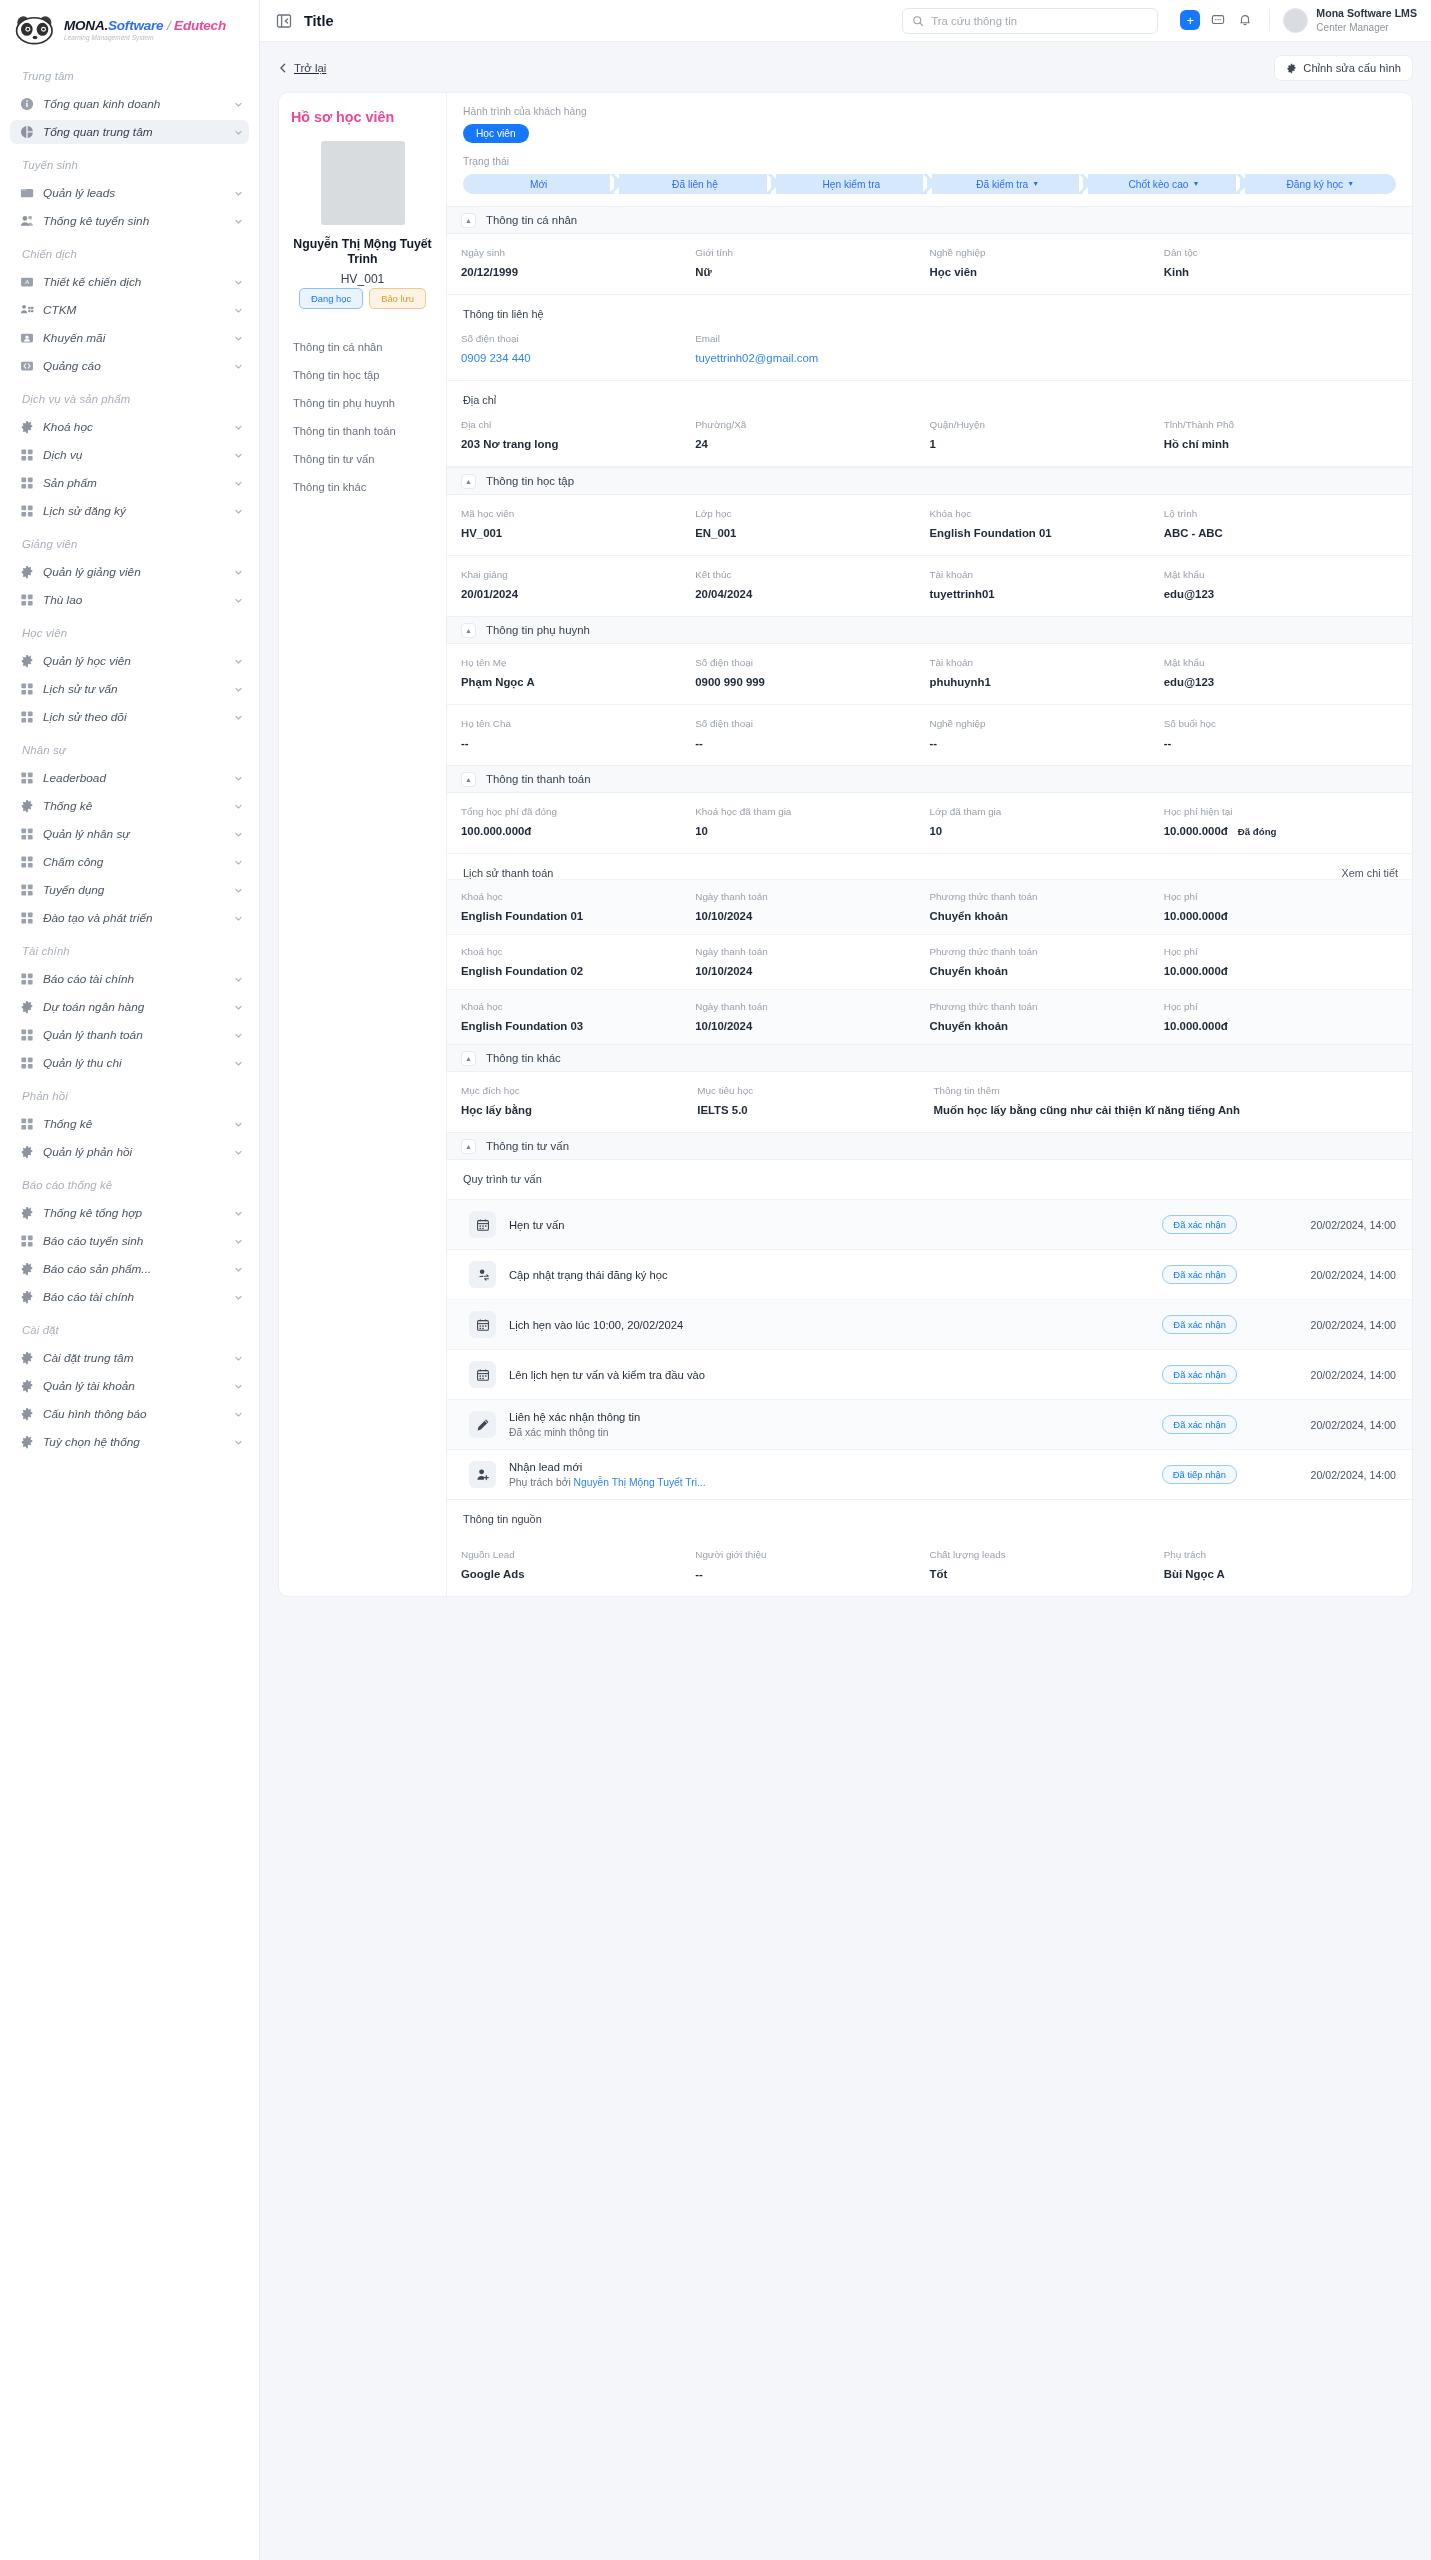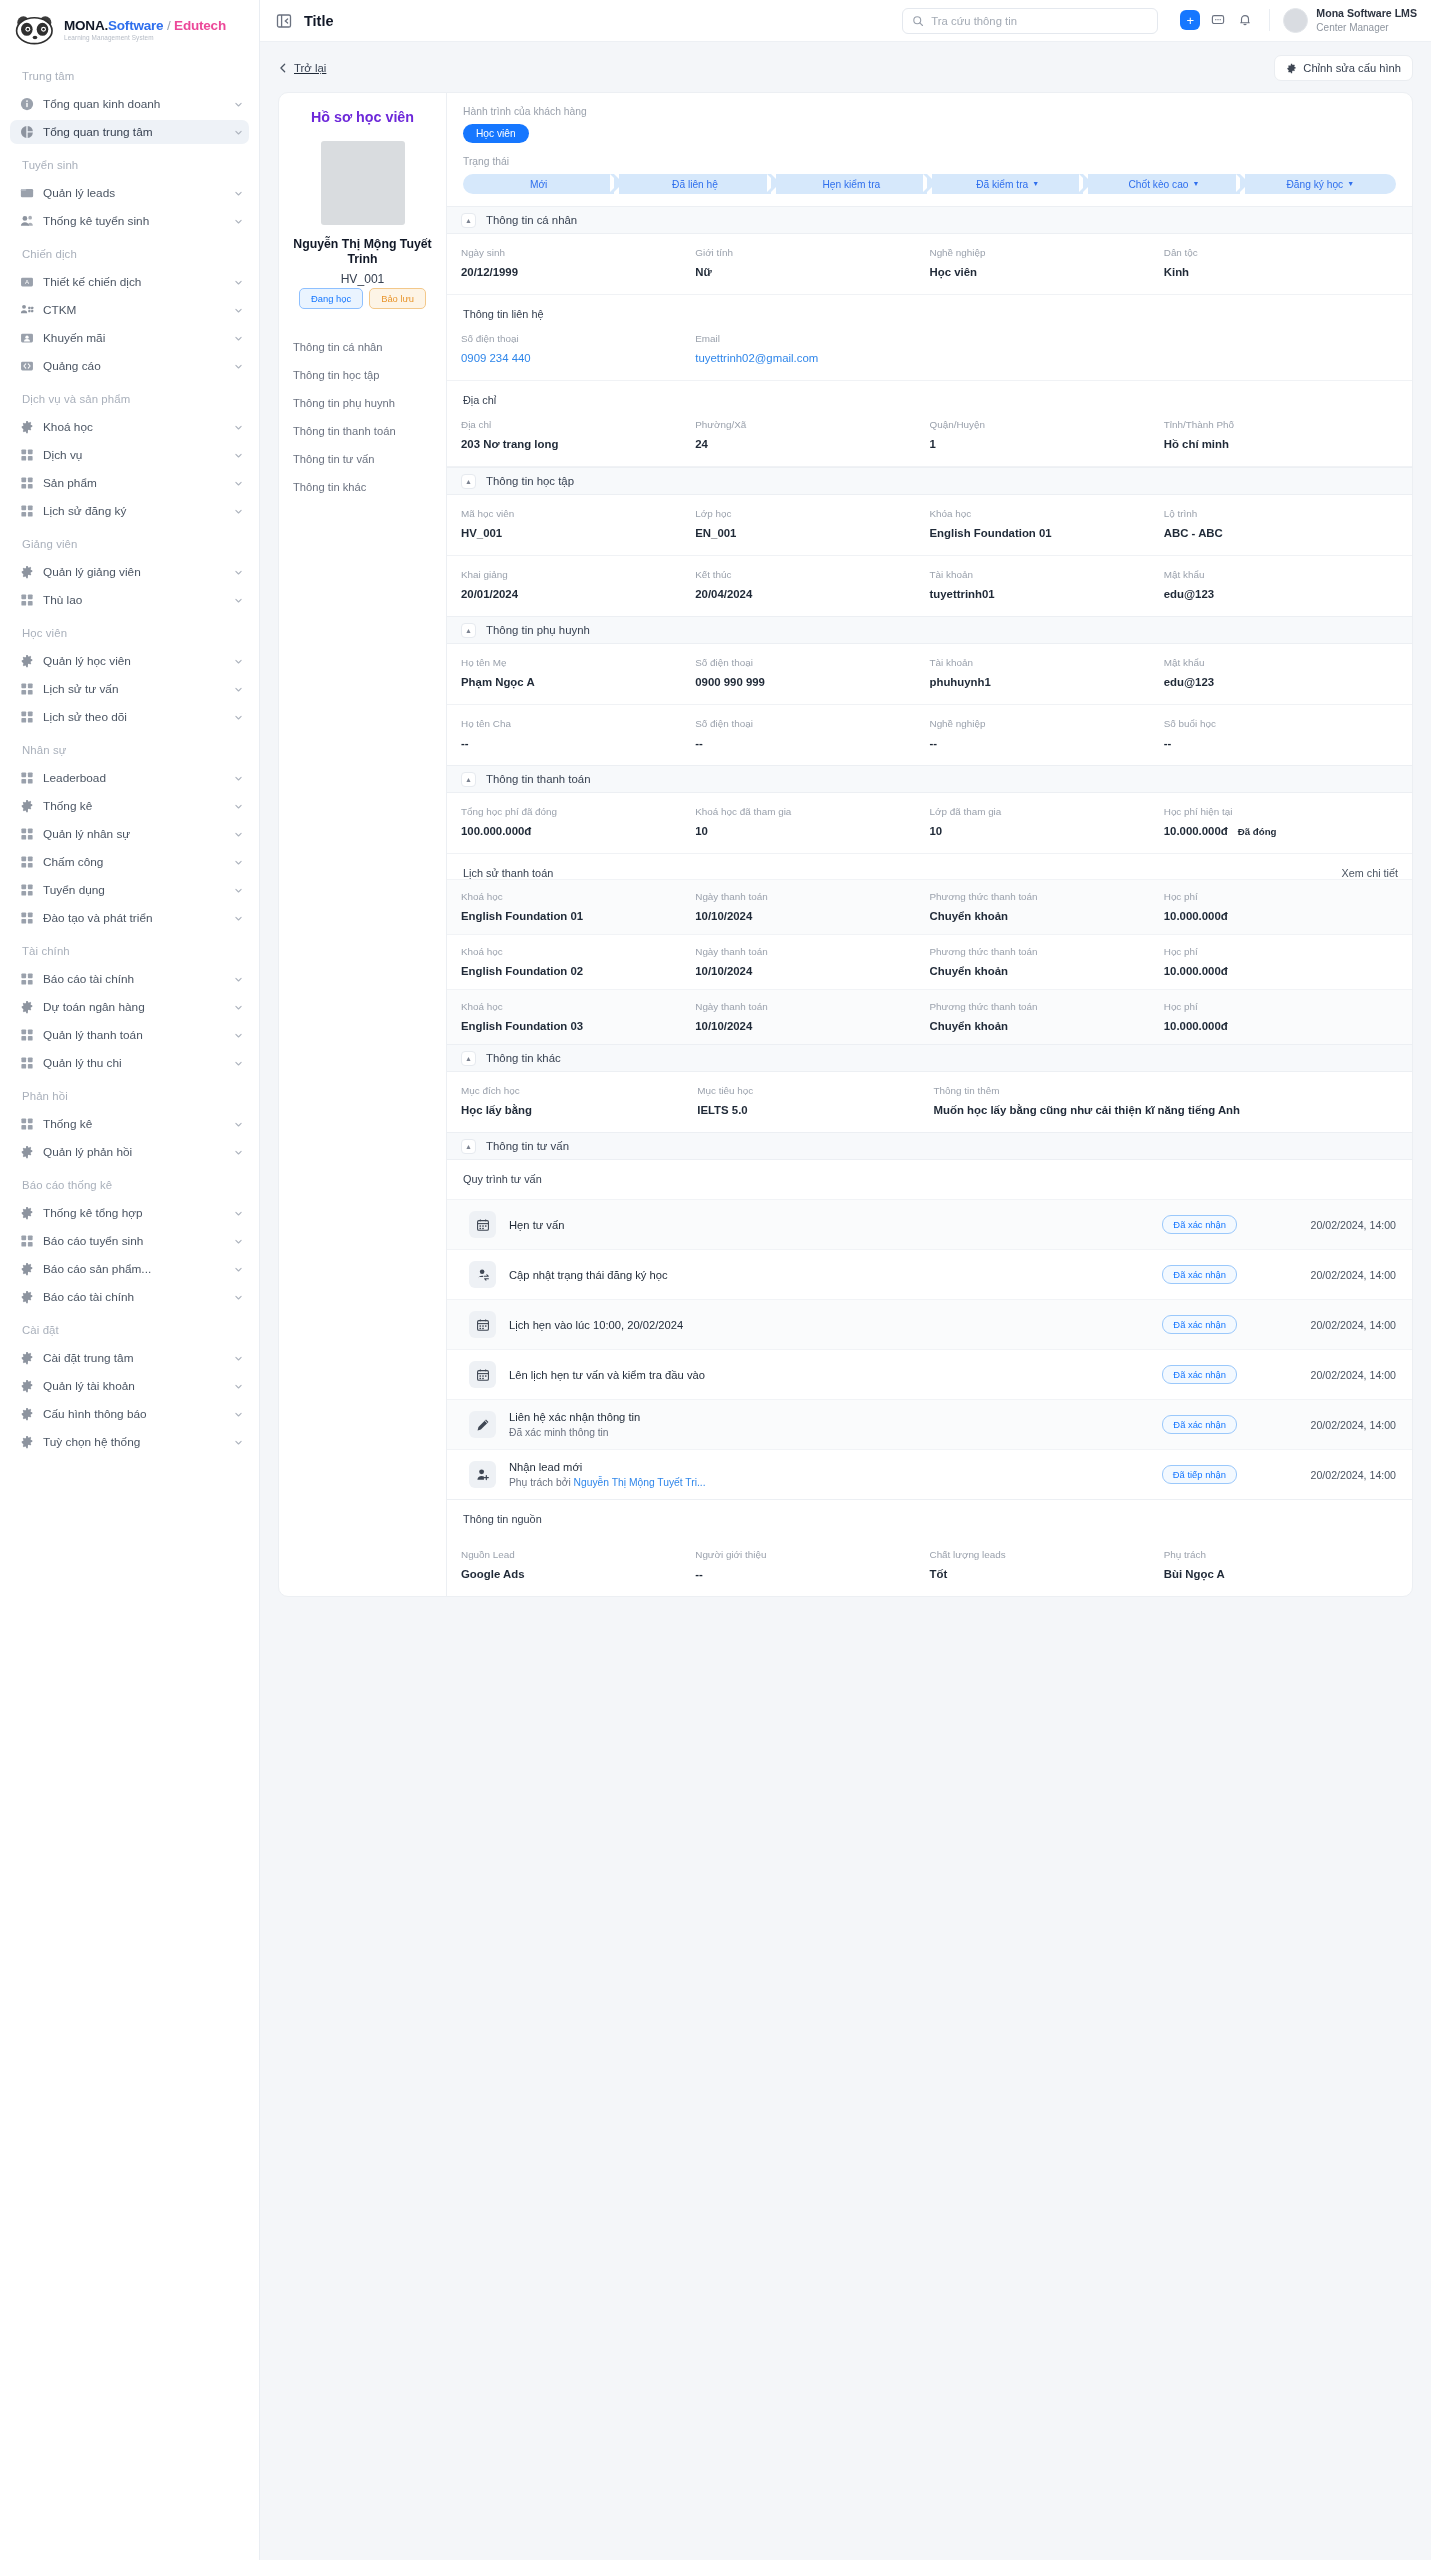"MONA.Software / Edutech" .sidebar { font-style: none -> italic }
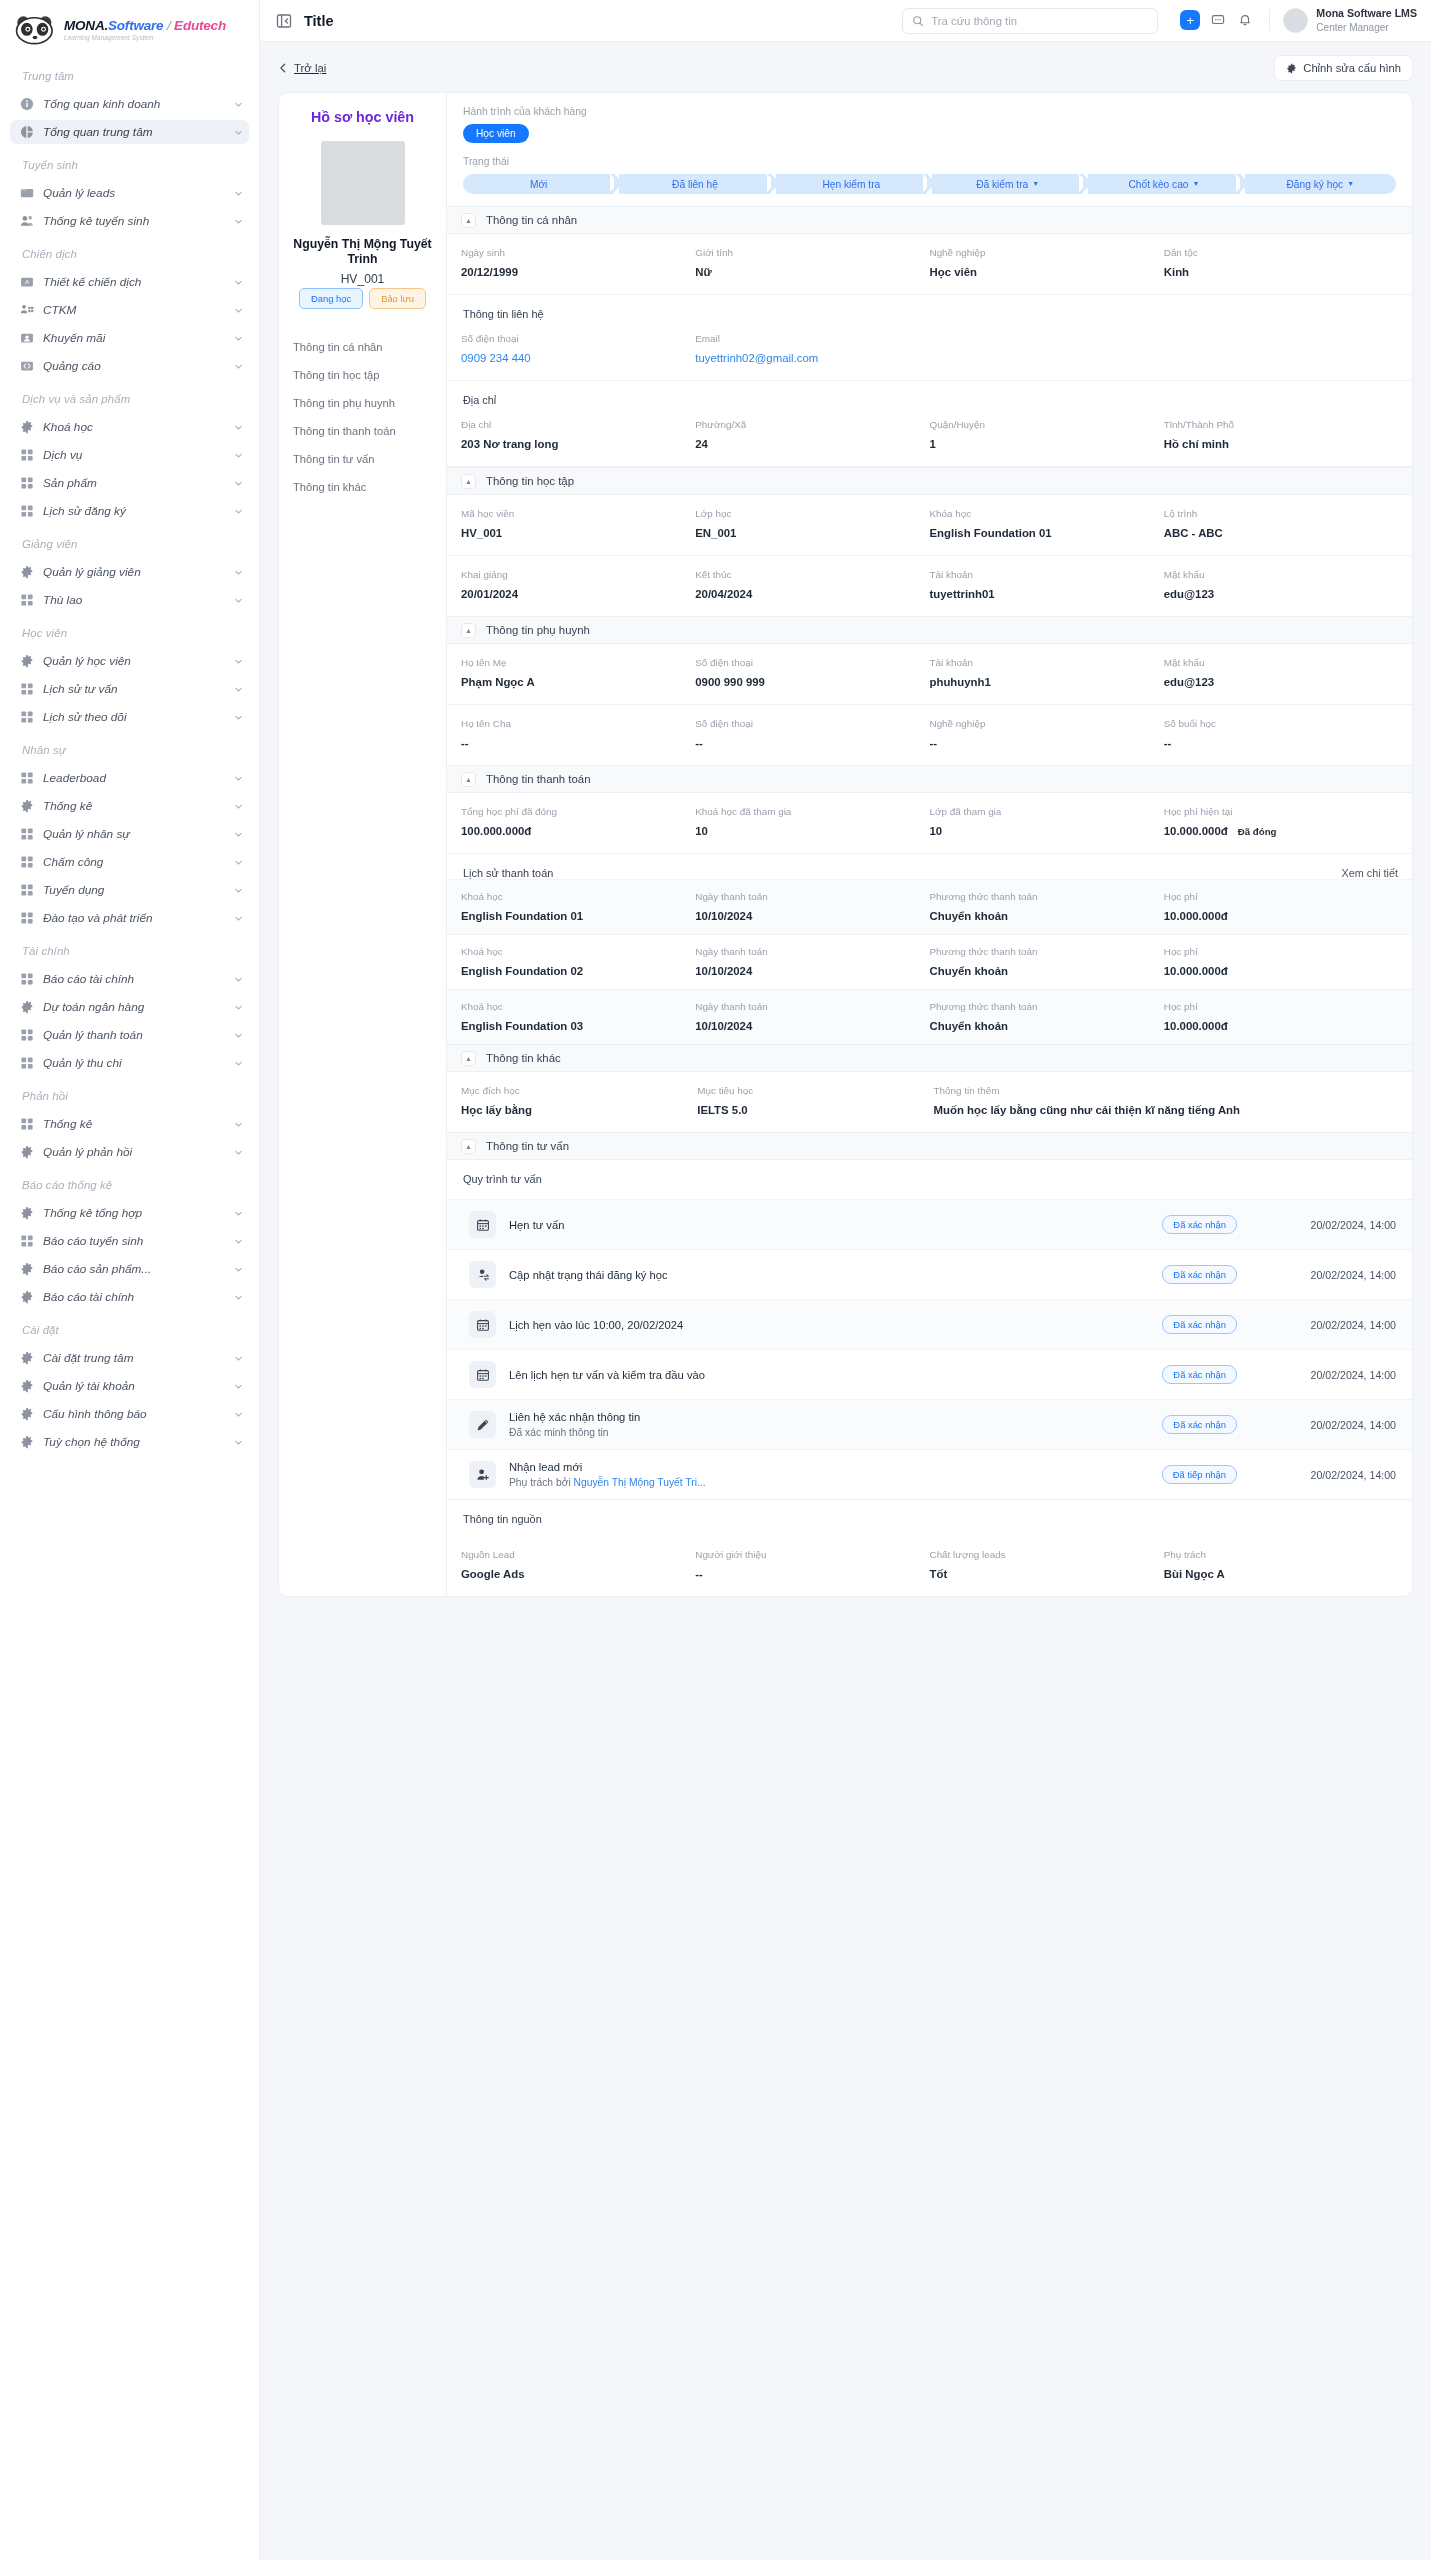"Hồ sơ học viên" .profile-h { color: #6d28d9 -> #ec4899; text-align: center -> left }
